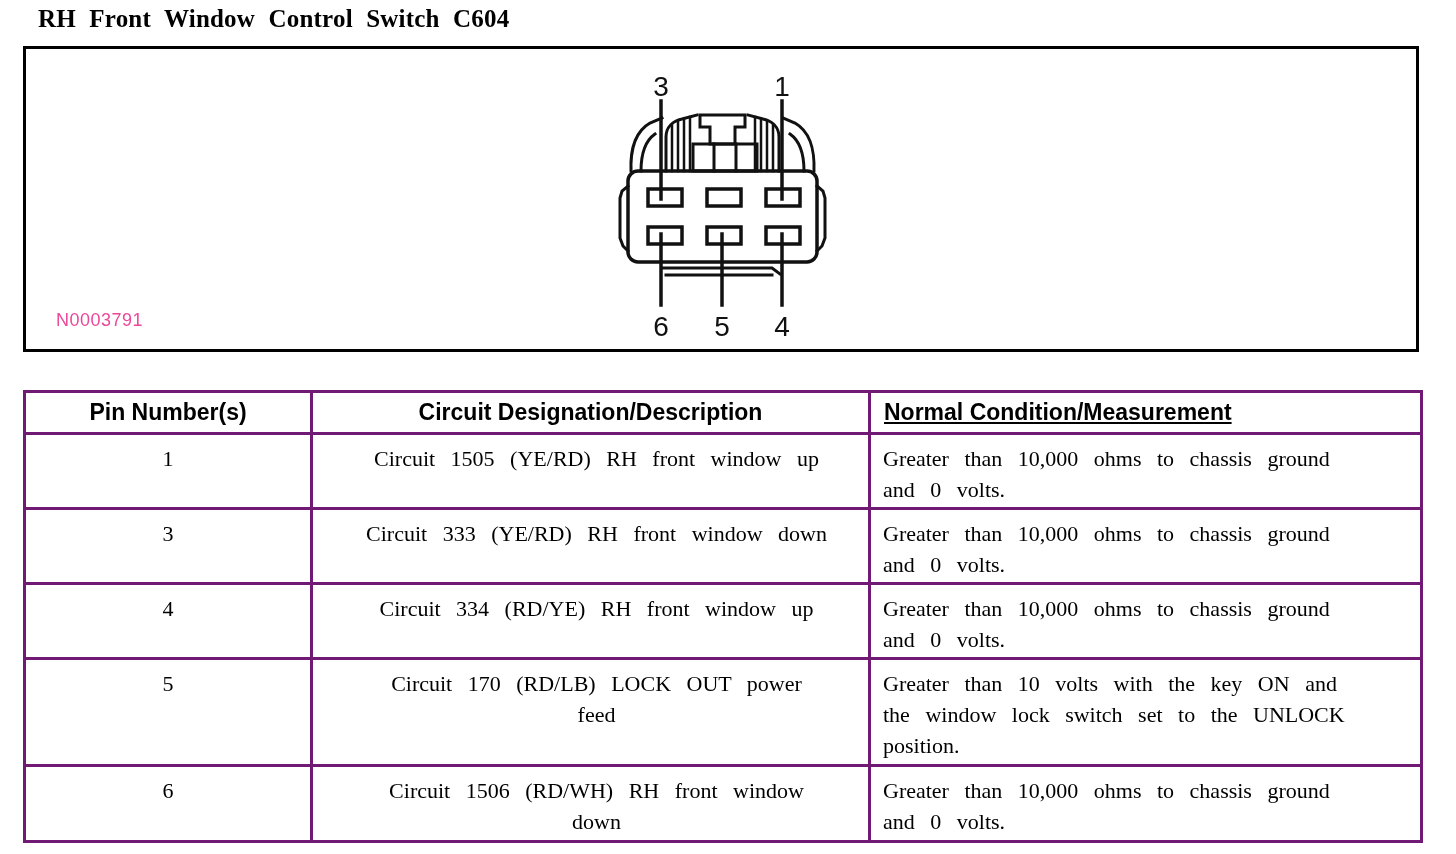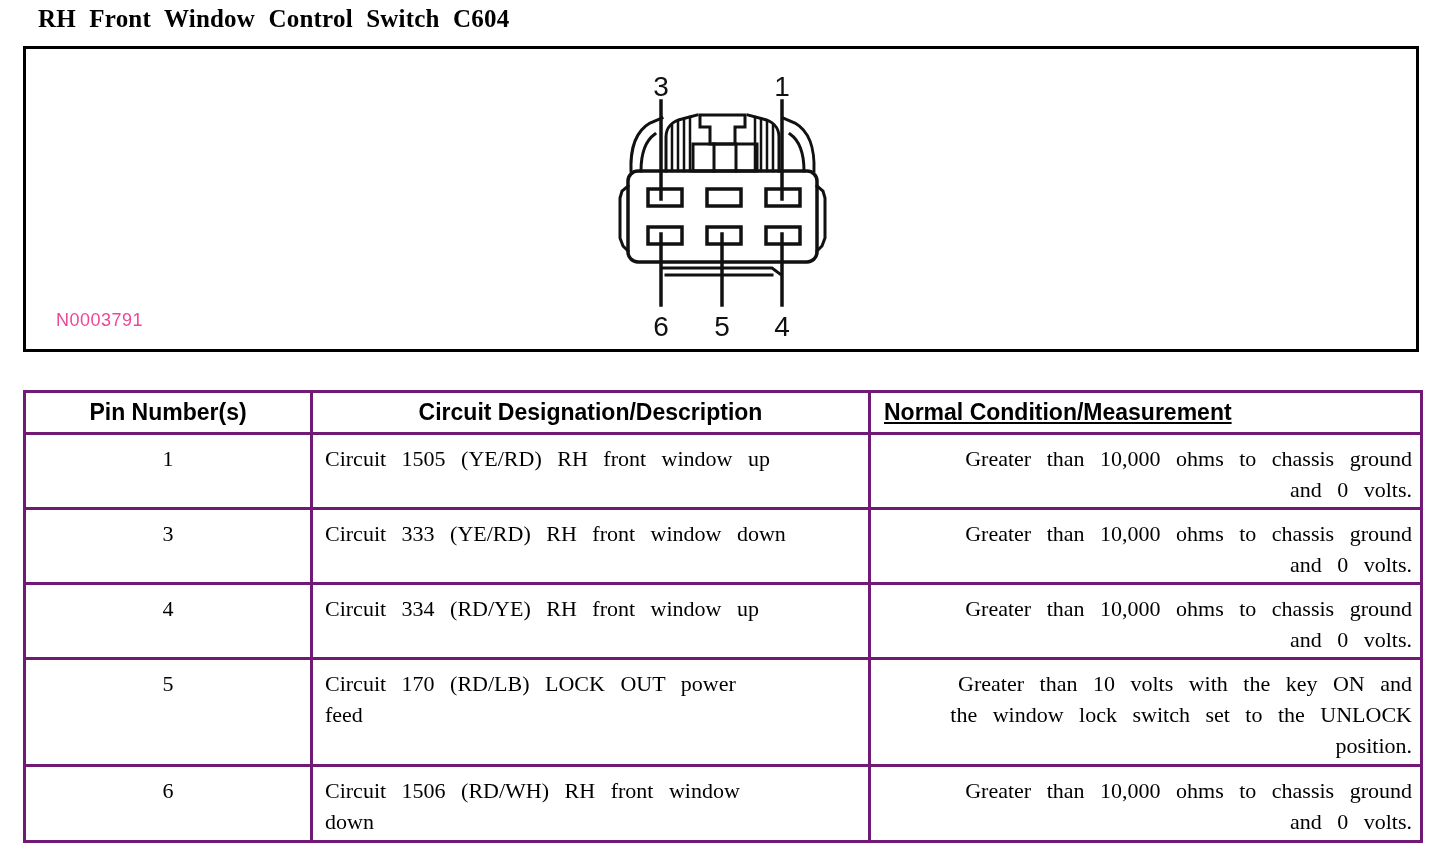"Circuit 1505 (YE/RD) RH front" td.cell-circuit { text-align: none -> center }
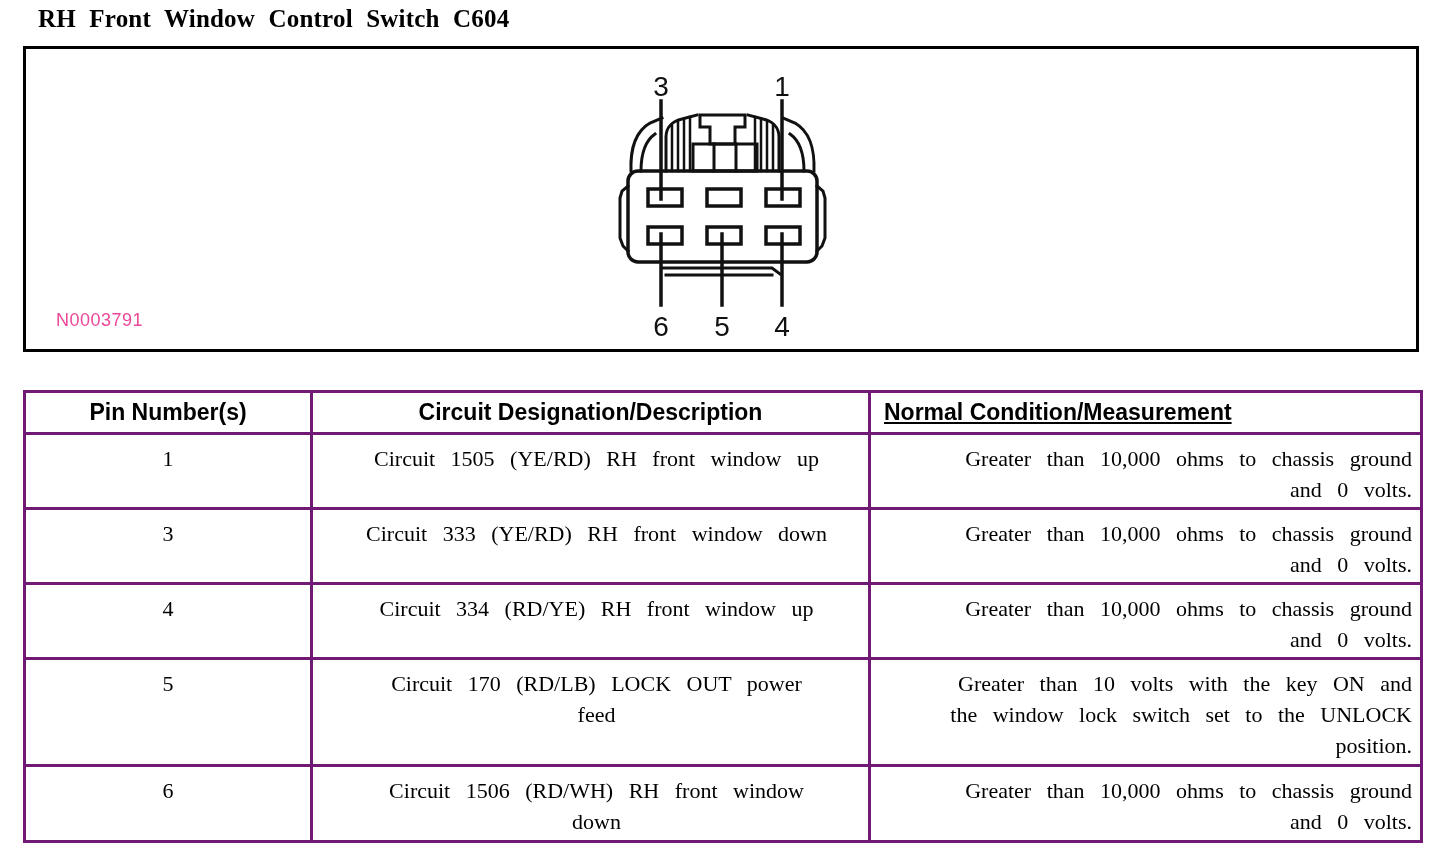"Greater than 10,000 ohms to" td.cell-cond { text-align: right -> left }
